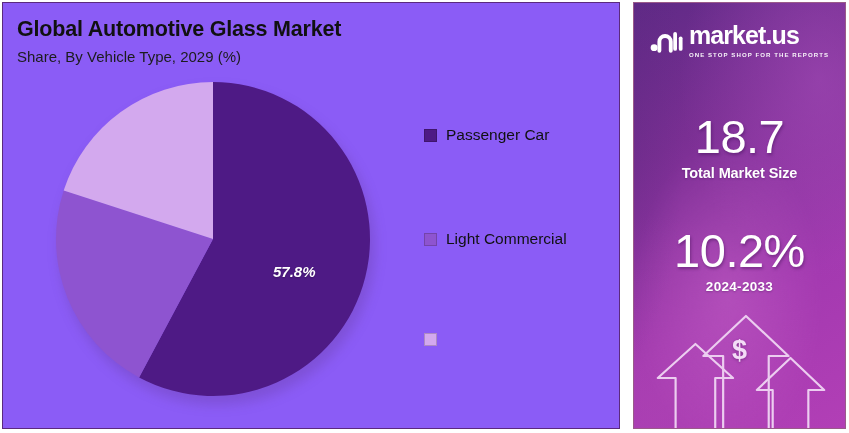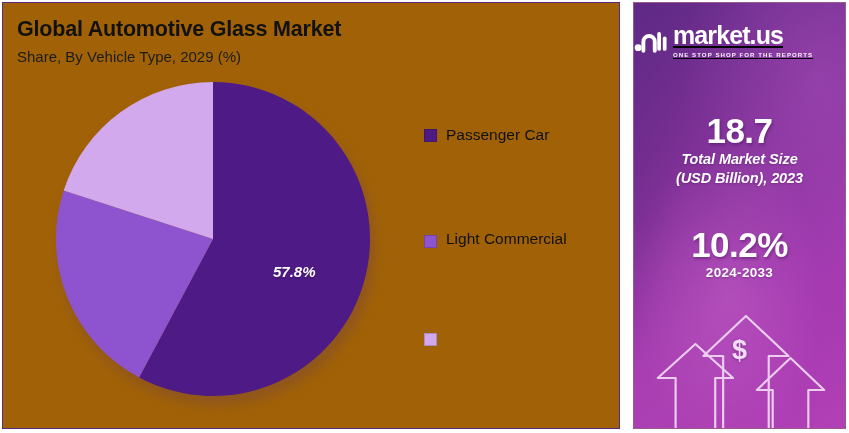"Global Automotive Glass Market" #left-panel { background: #a16207 -> #8b5cf6 }
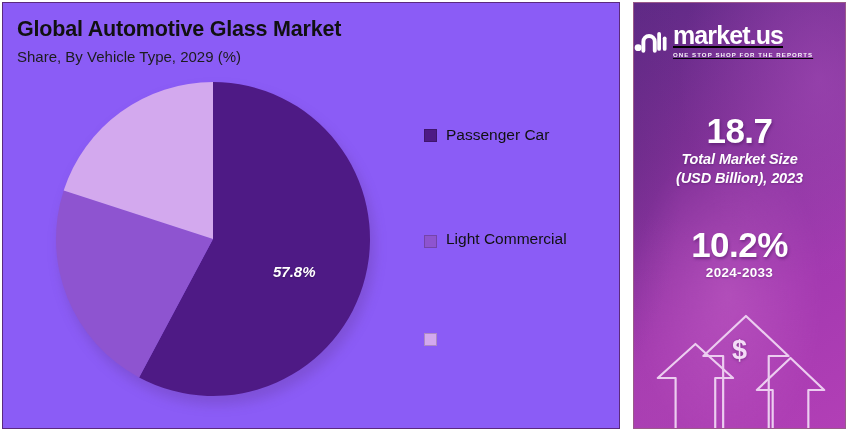"market.us" #logo-block { justify-content: flex-start -> center; text-decoration: underline -> none }
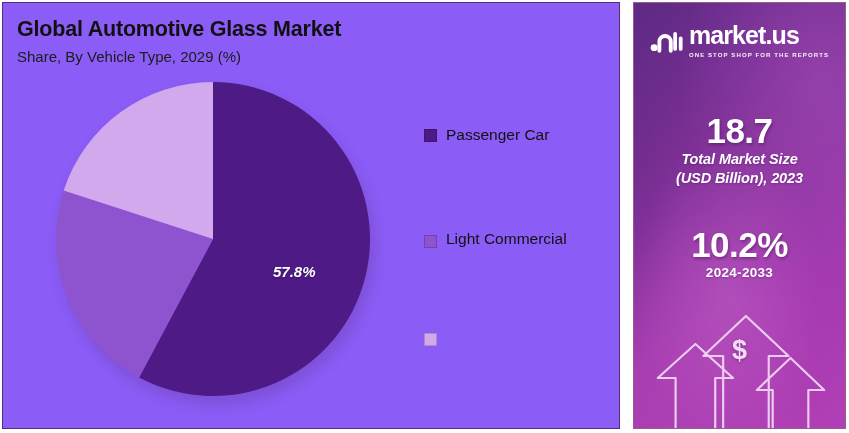"18.7" .stat-value { font-size: 35px -> 47px; font-weight: bold -> normal }
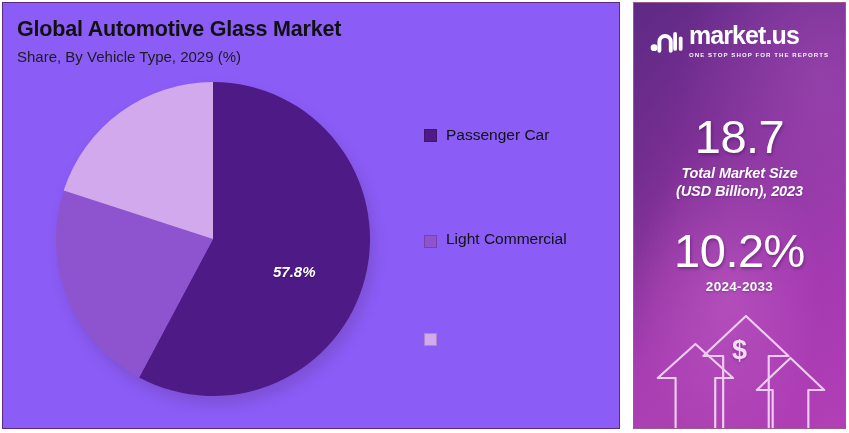"Total Market Size" .stat-caption { font-style: italic -> none }
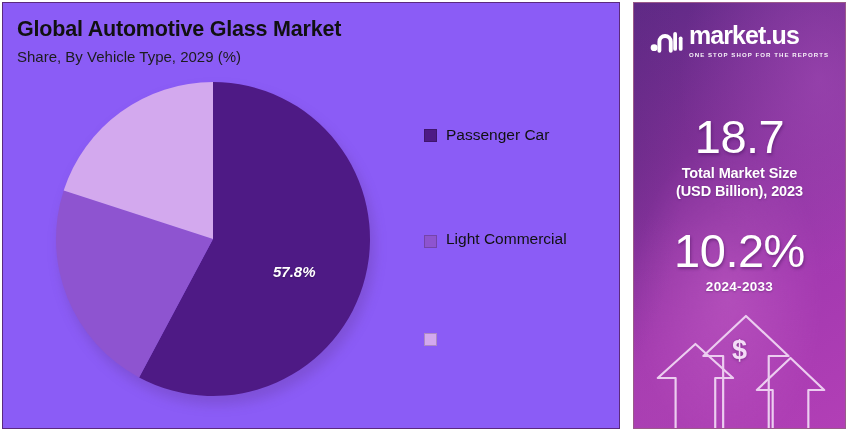"(USD Billion), 2023" div.stat-caption { html: <div>(USD Billion), 2023</div> -> none }
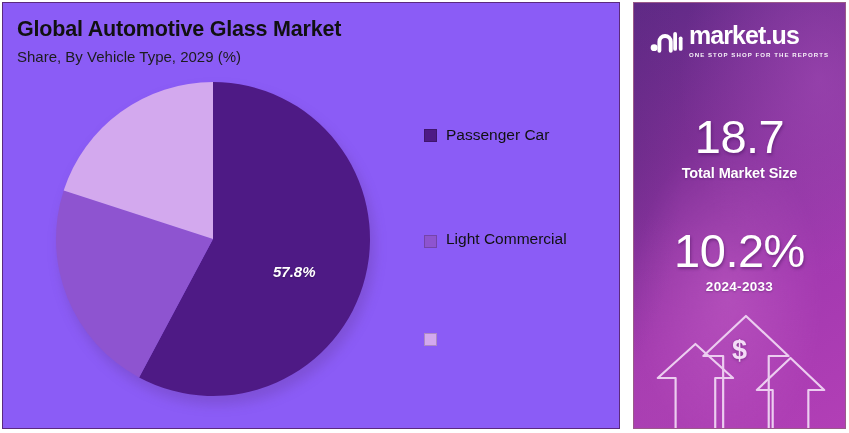"Light Commercial" div.legend-row { align-items: flex-end -> none }
